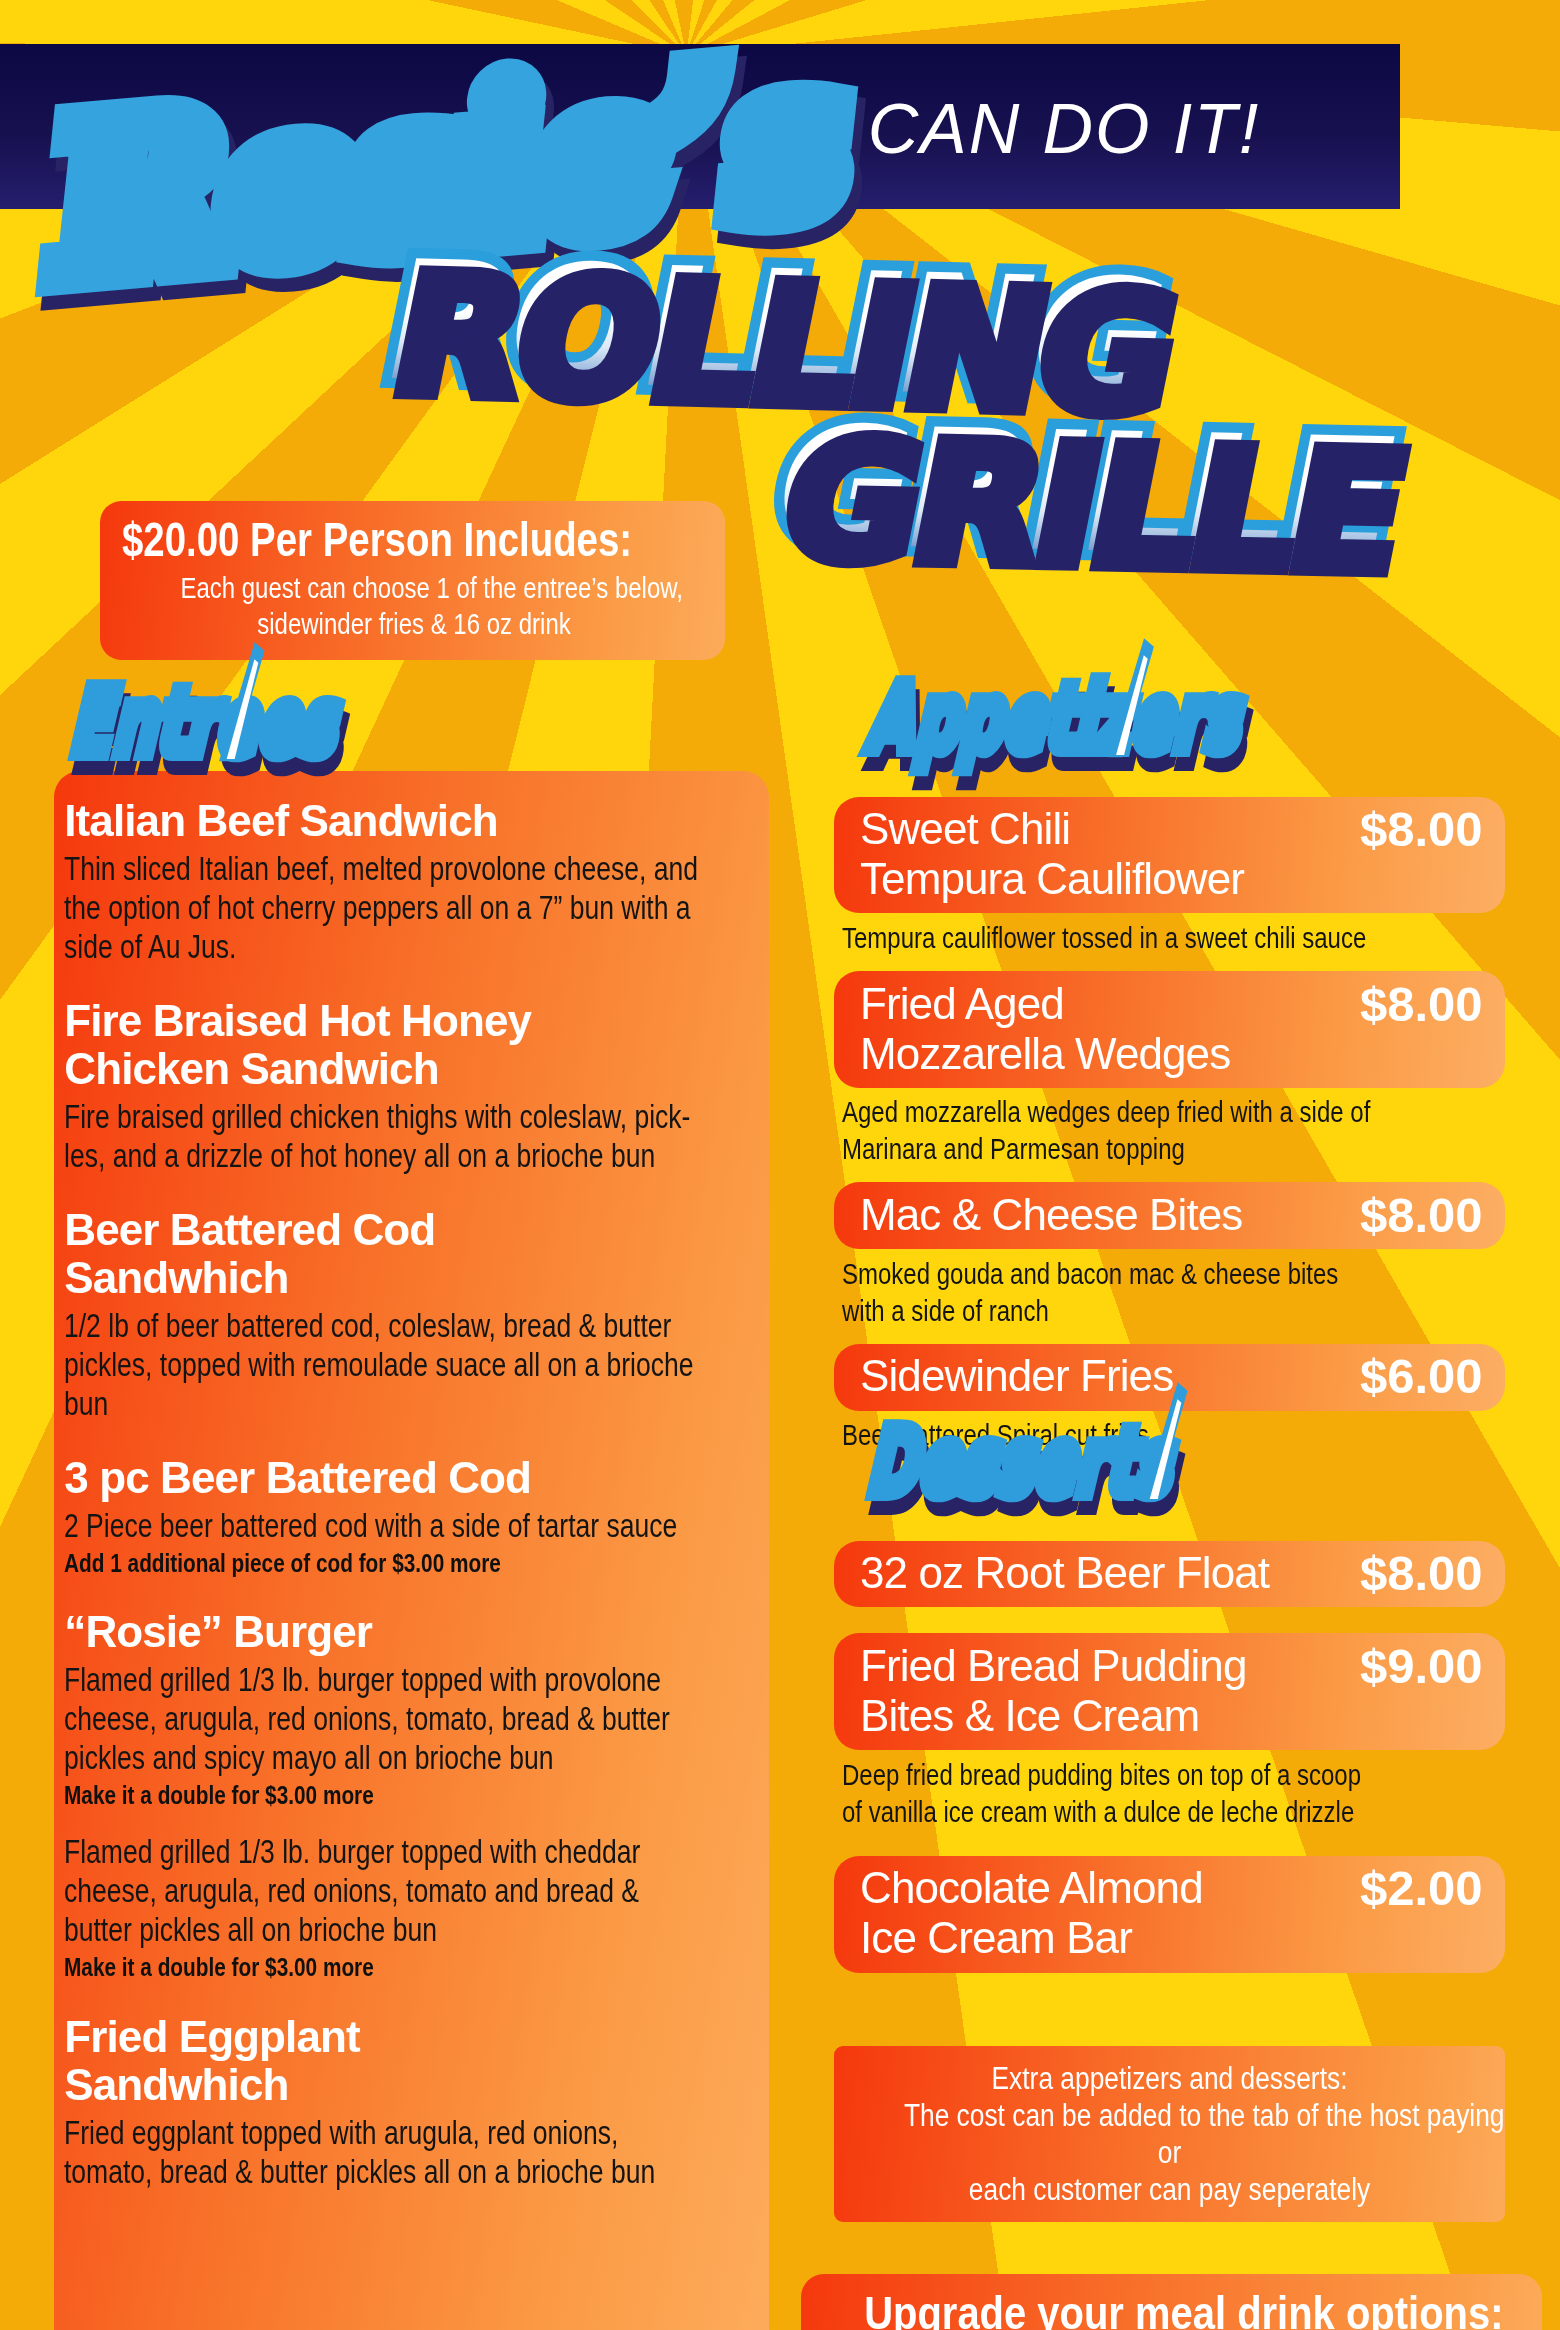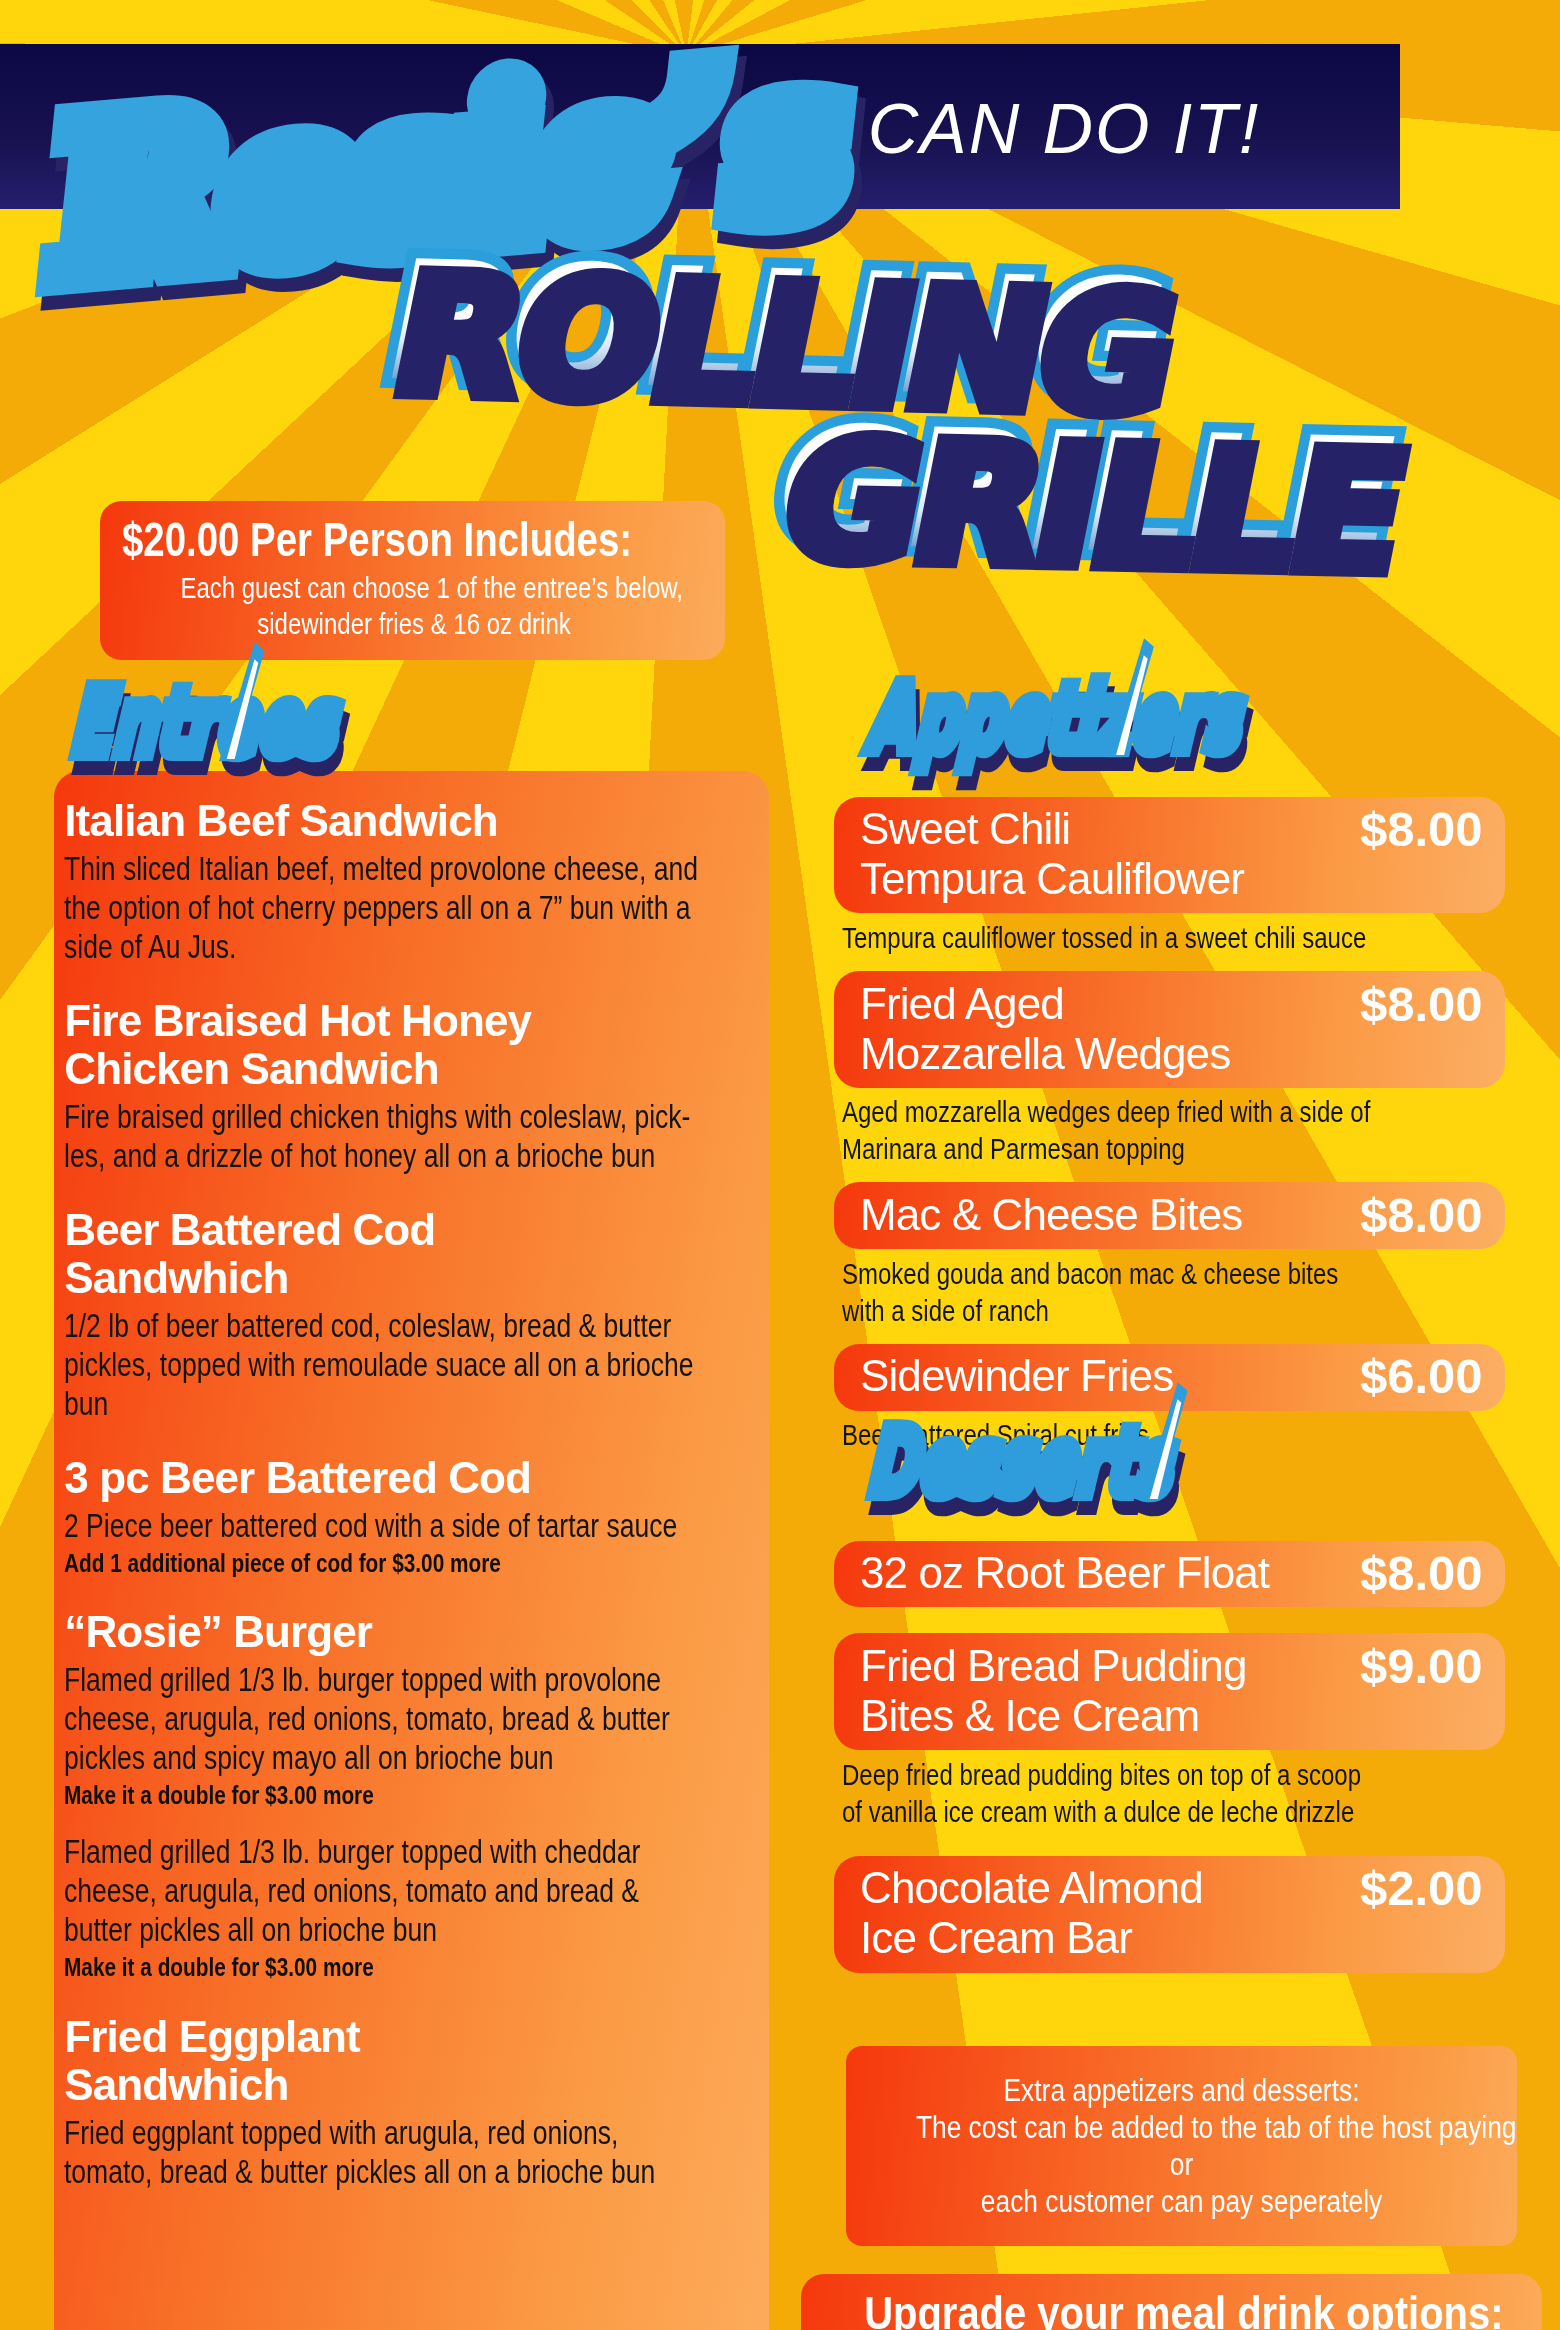"Extra appetizers and desserts:" .note-box { border-radius: 16px -> 9px; margin-left: 12px -> none; padding: 26px 23px -> 14px 23px }
